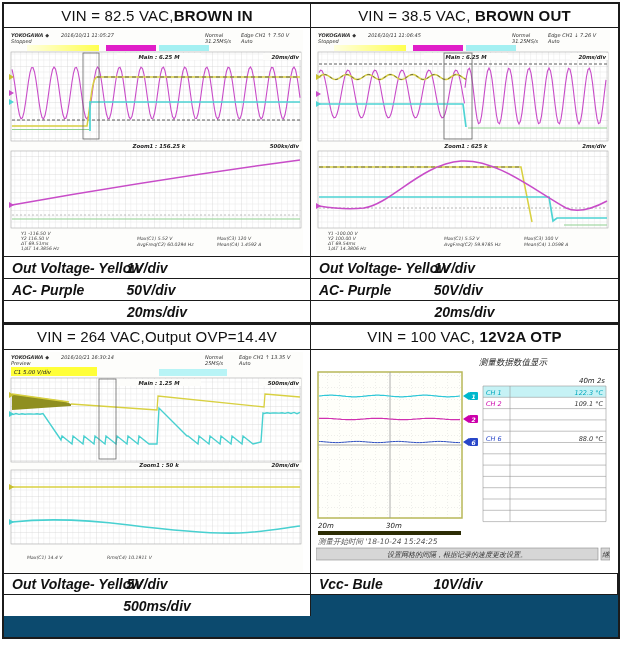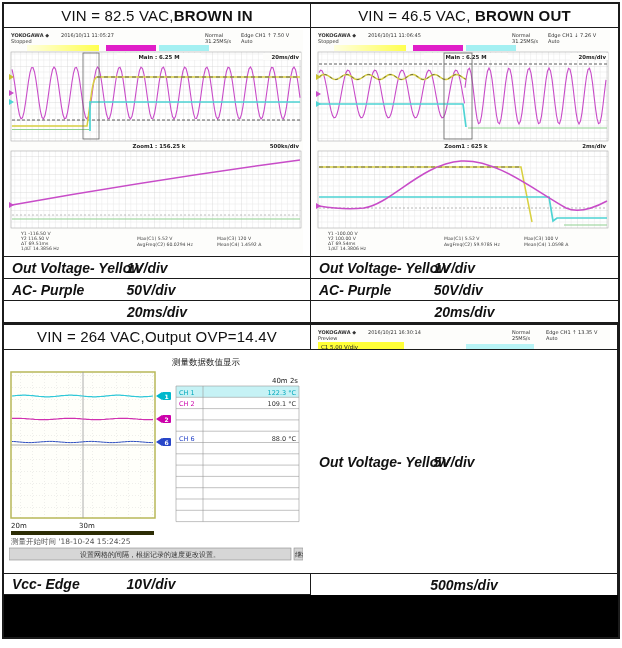"VIN = 82.5 VAC,BROWN IN" .tbl { background: #000000 -> #0c4a6e }
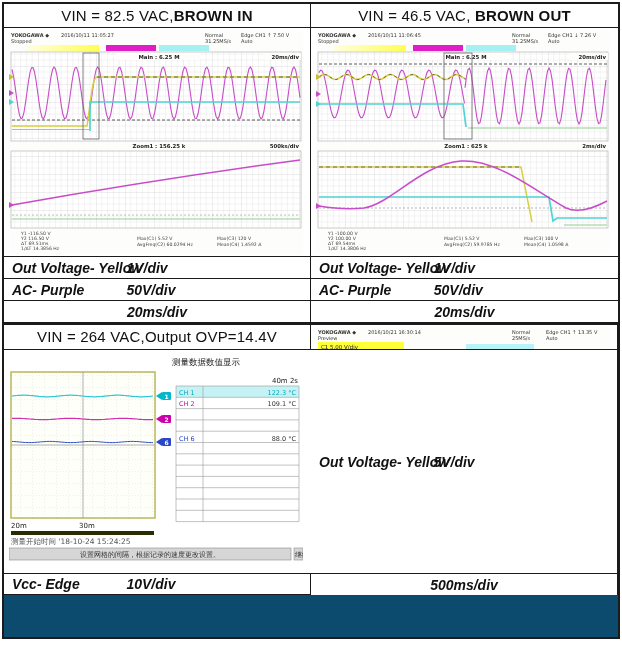"VIN = 46.5 VAC," span { text: 46.5 -> 38.5 }
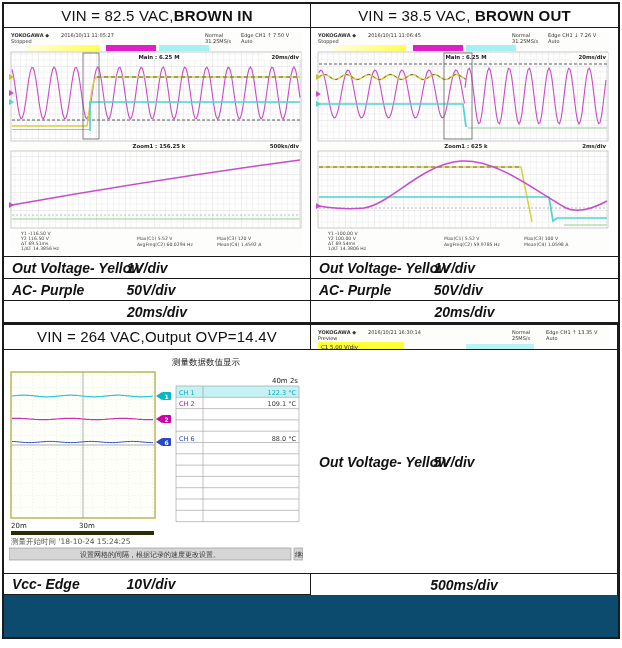"VIN = 100 VAC, 12V2A" div.cell { html: none -> <div><span>VIN = 100 VAC, </span><b>12V2A OTP</b></div> }
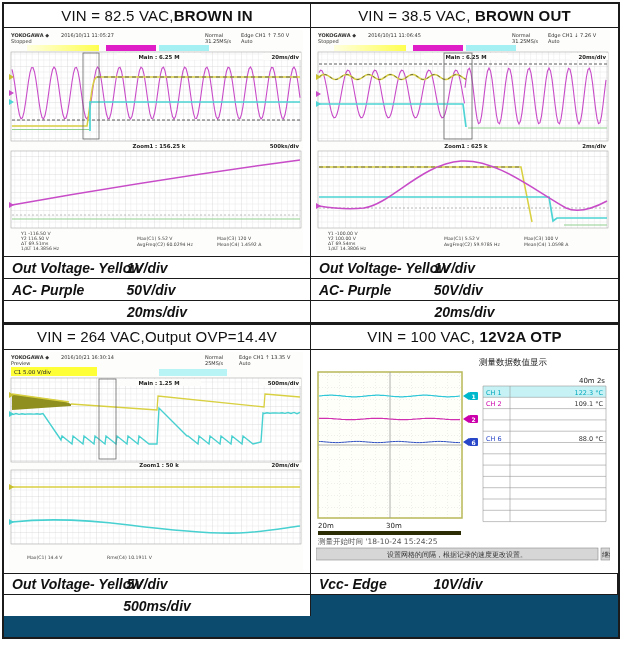"测量数据数值显示" .scopecell { font-style: none -> italic }
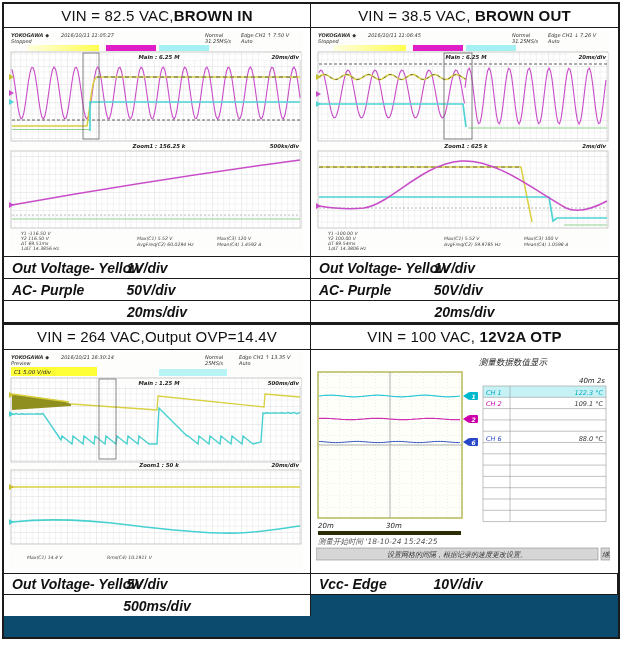"Vcc- Edge" span.lbl { text: Edge -> Bule }
